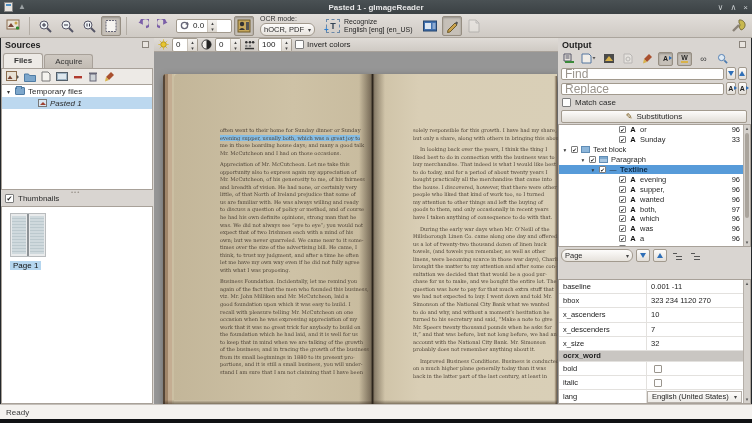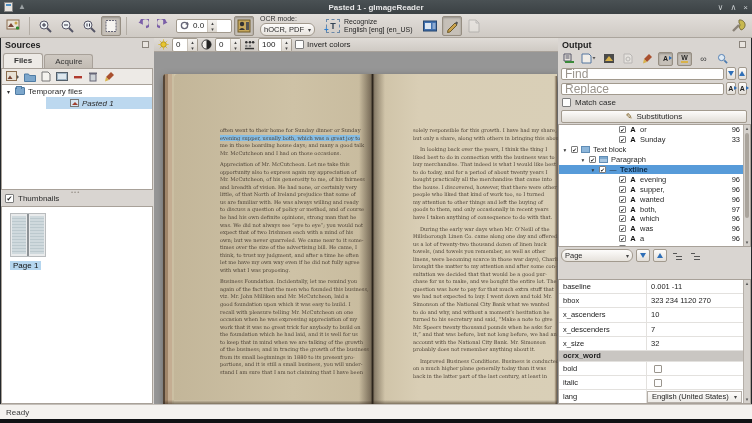"Pasted 1" .src-body .ind1 { margin-left: 44px -> none; padding-left: 14px -> 26px }
